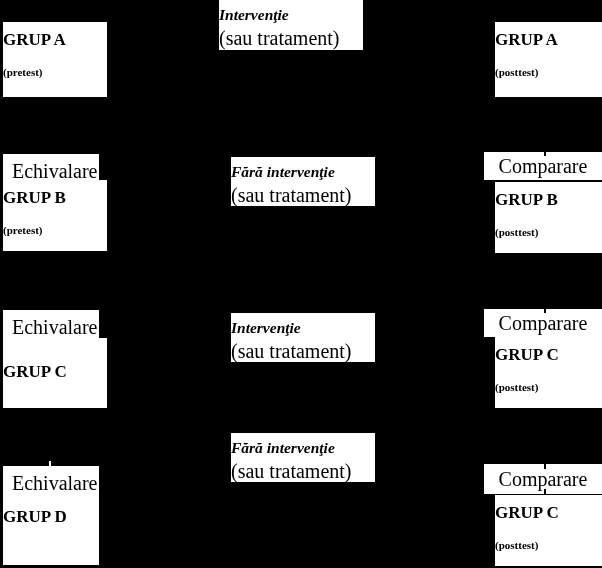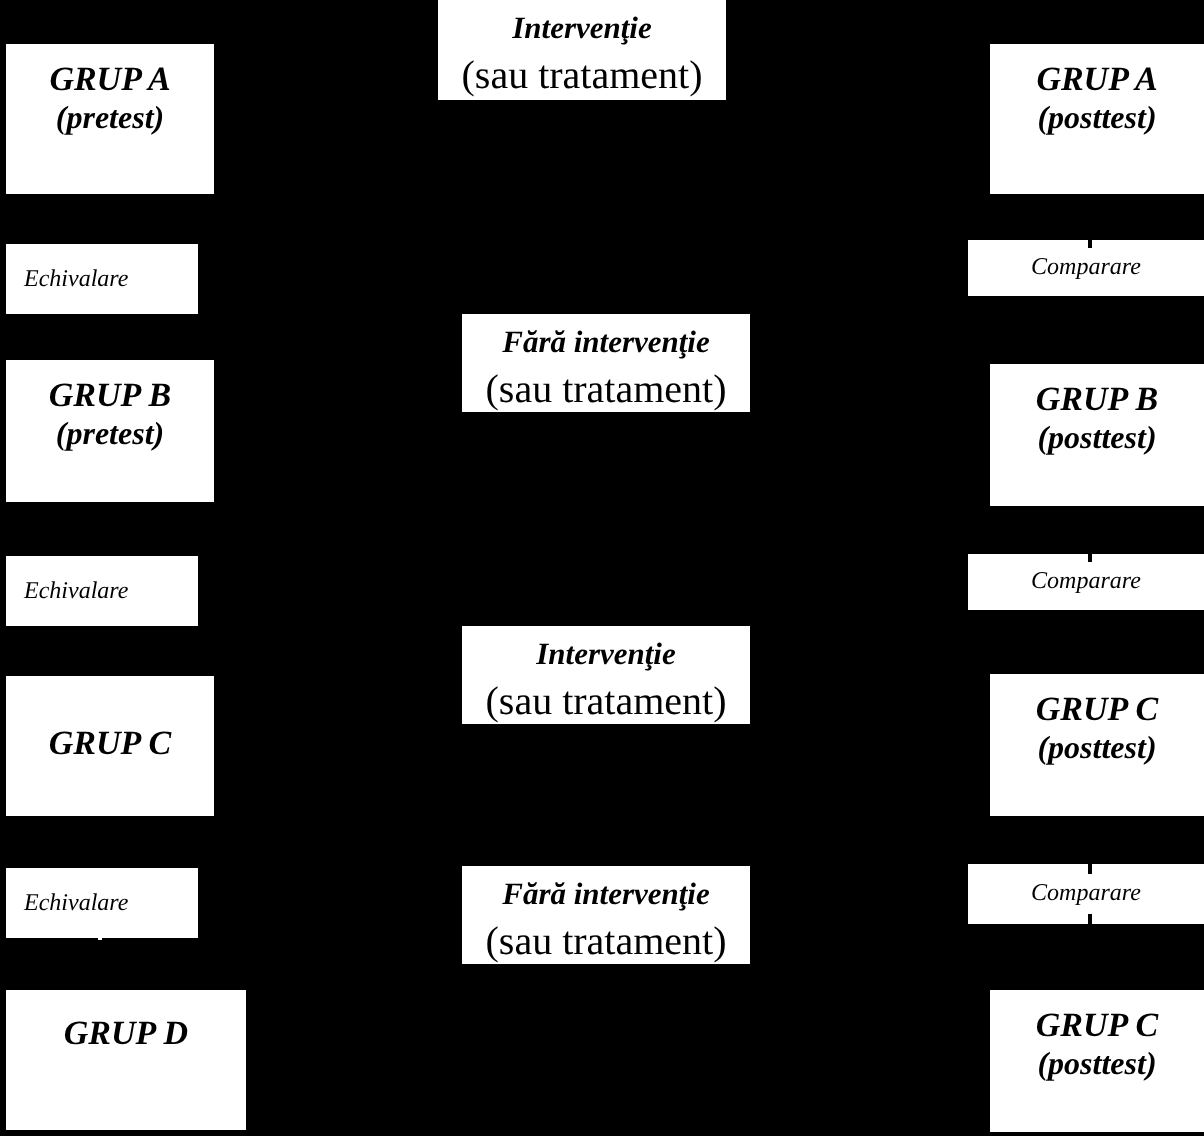"Intervenţie" .box { text-align: center -> left }
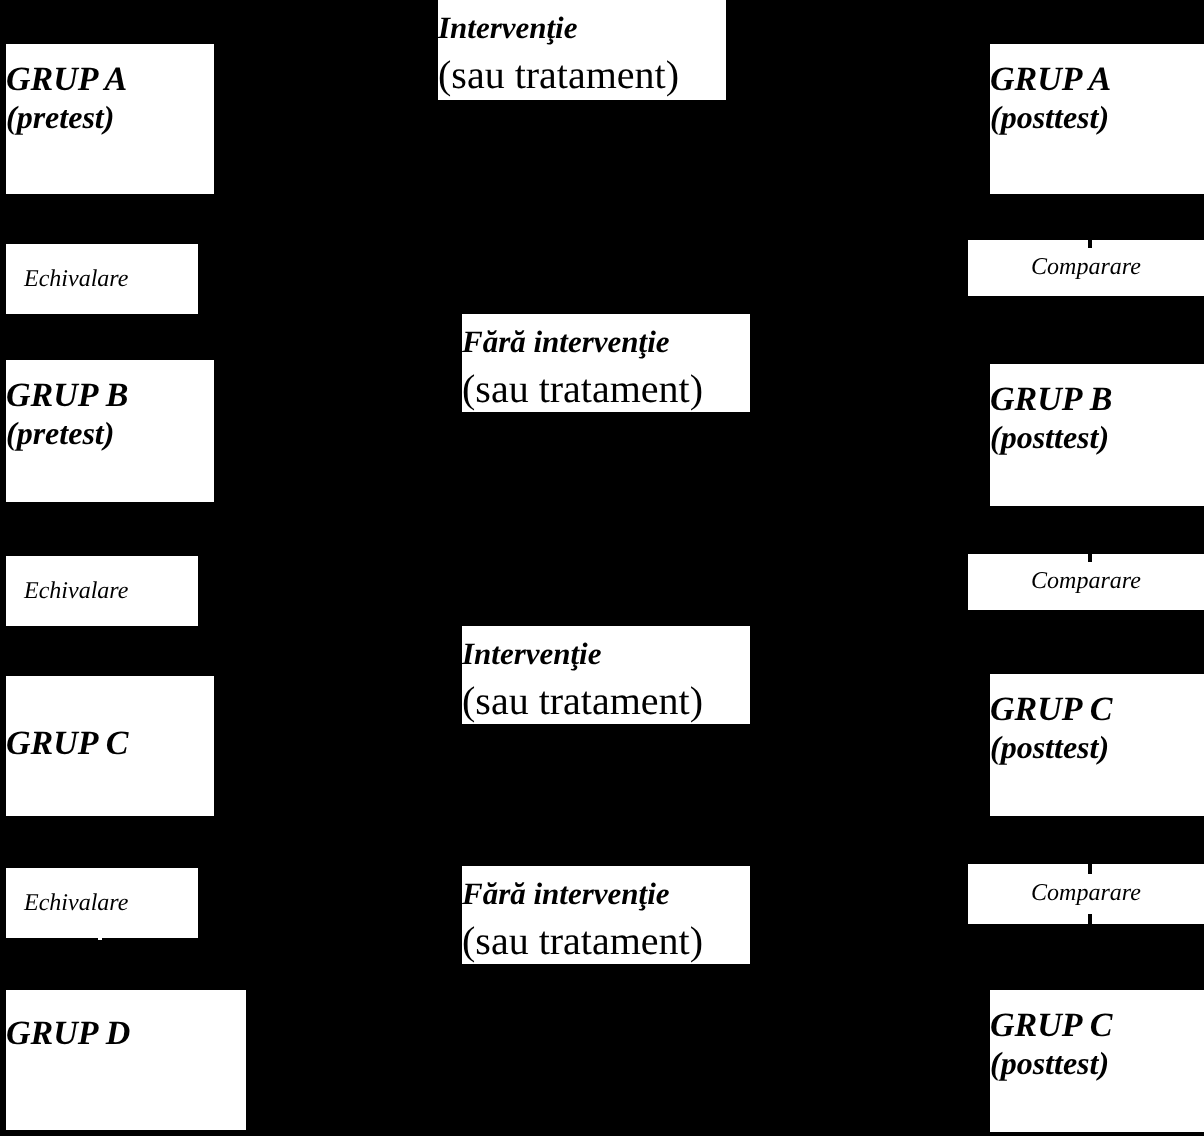"GRUP A" .group { font-style: italic -> none }
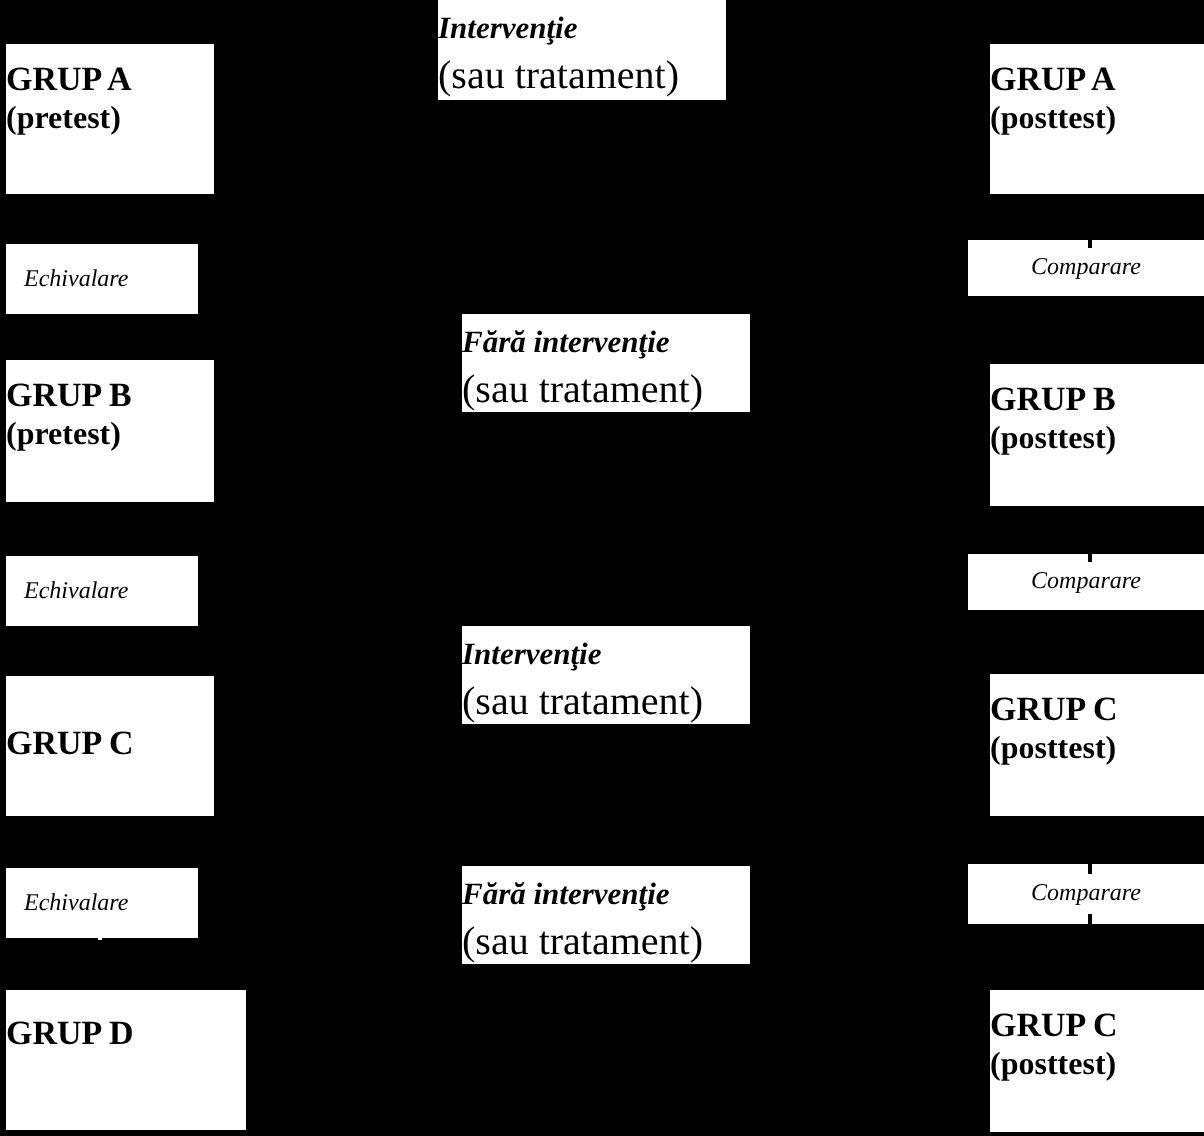"(pretest)" .group .l2 { font-size: 16px -> 11px; margin-top: 1px -> 16px }
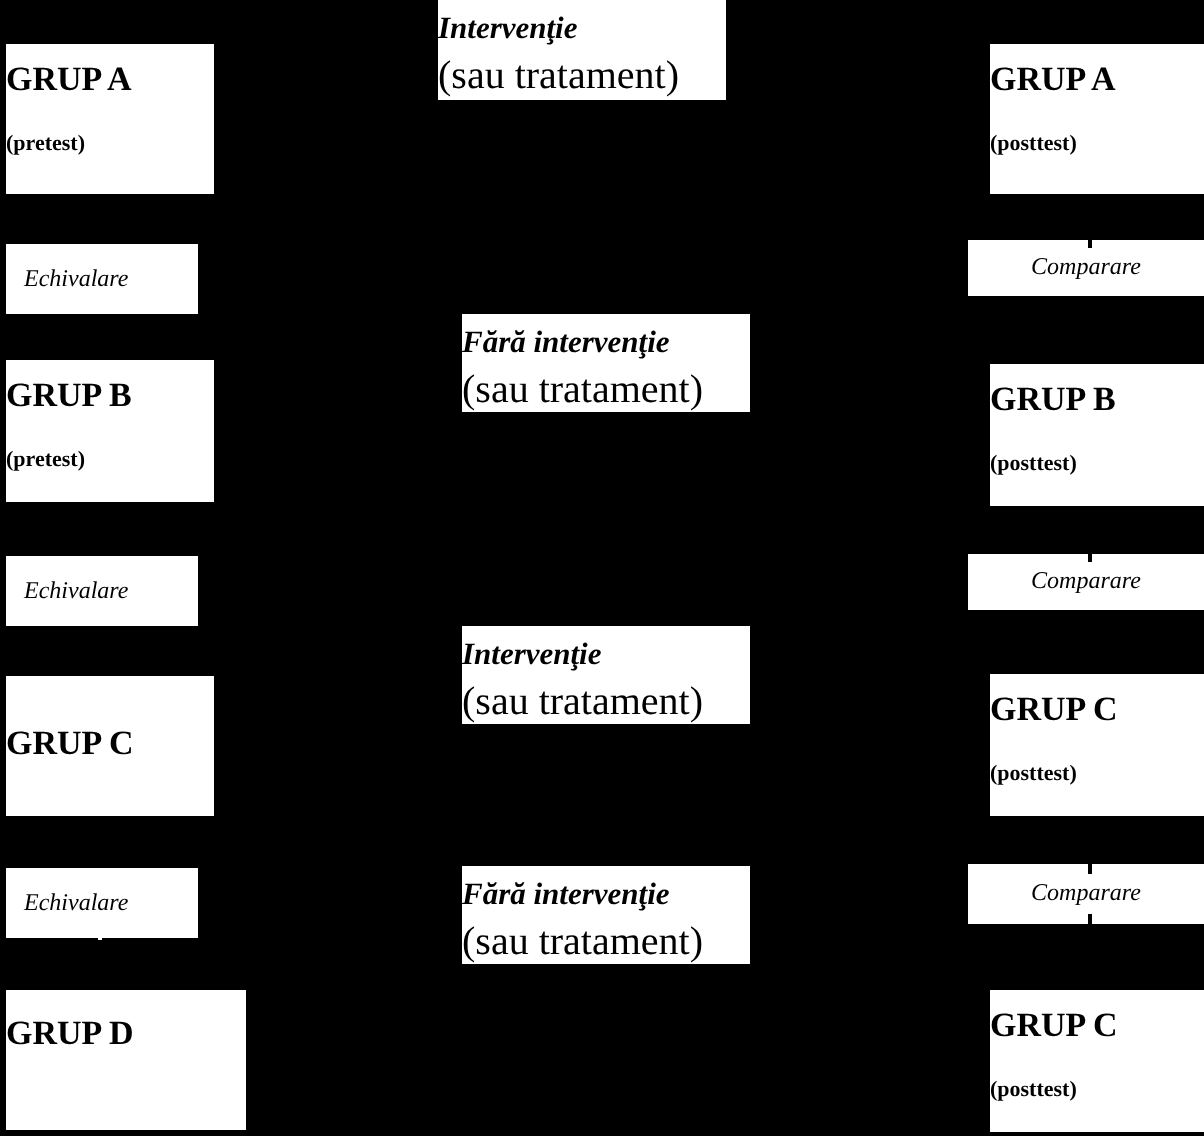"Echivalare" .label { font-size: 12px -> 20px; font-style: italic -> none; margin-top: none -> 32px }
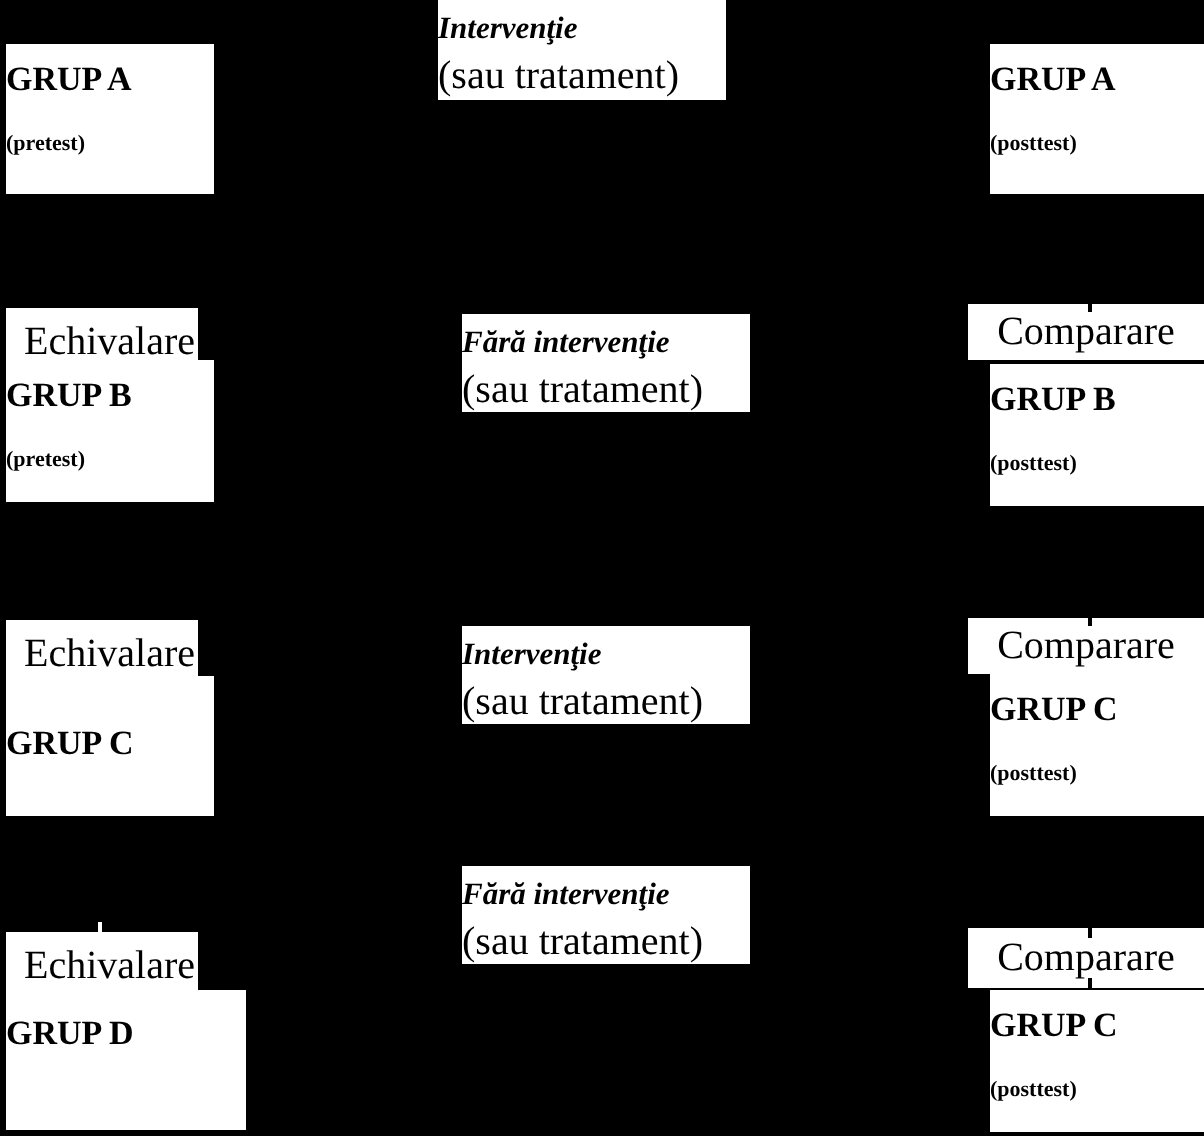"GRUP D" div.box { width: 120px -> 96px }
